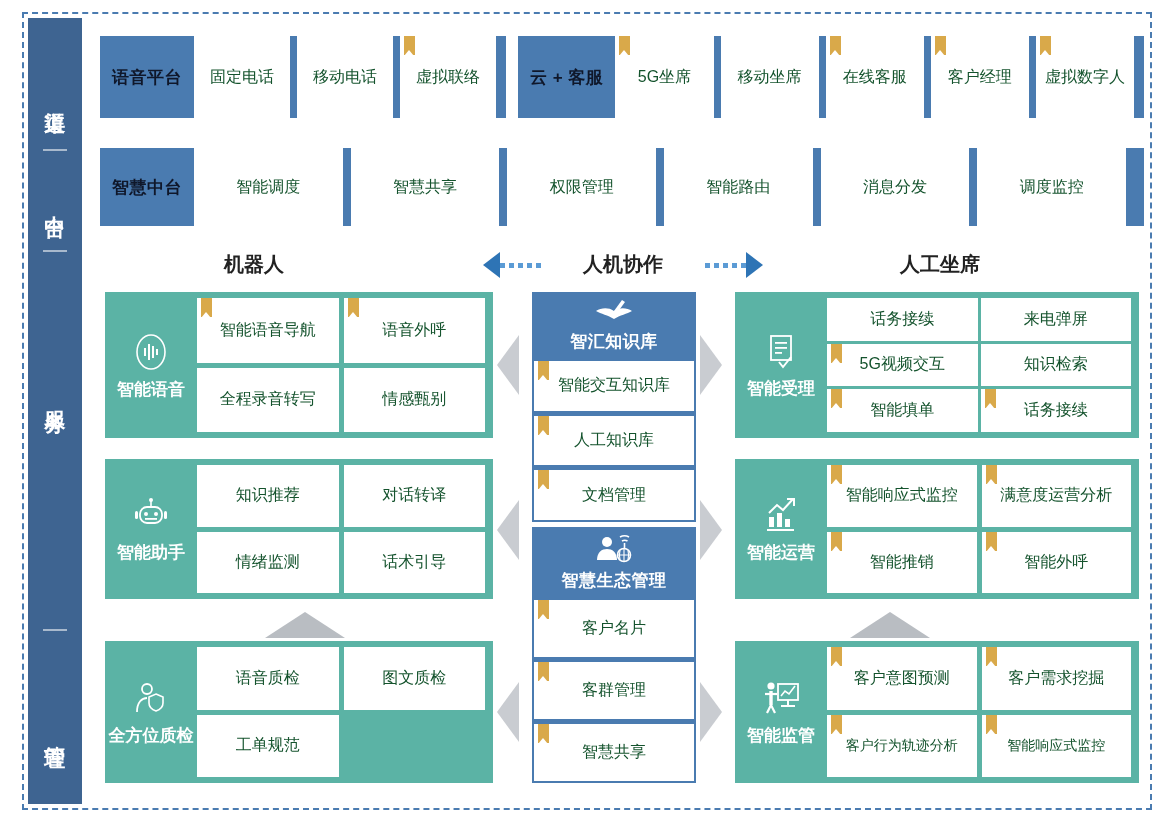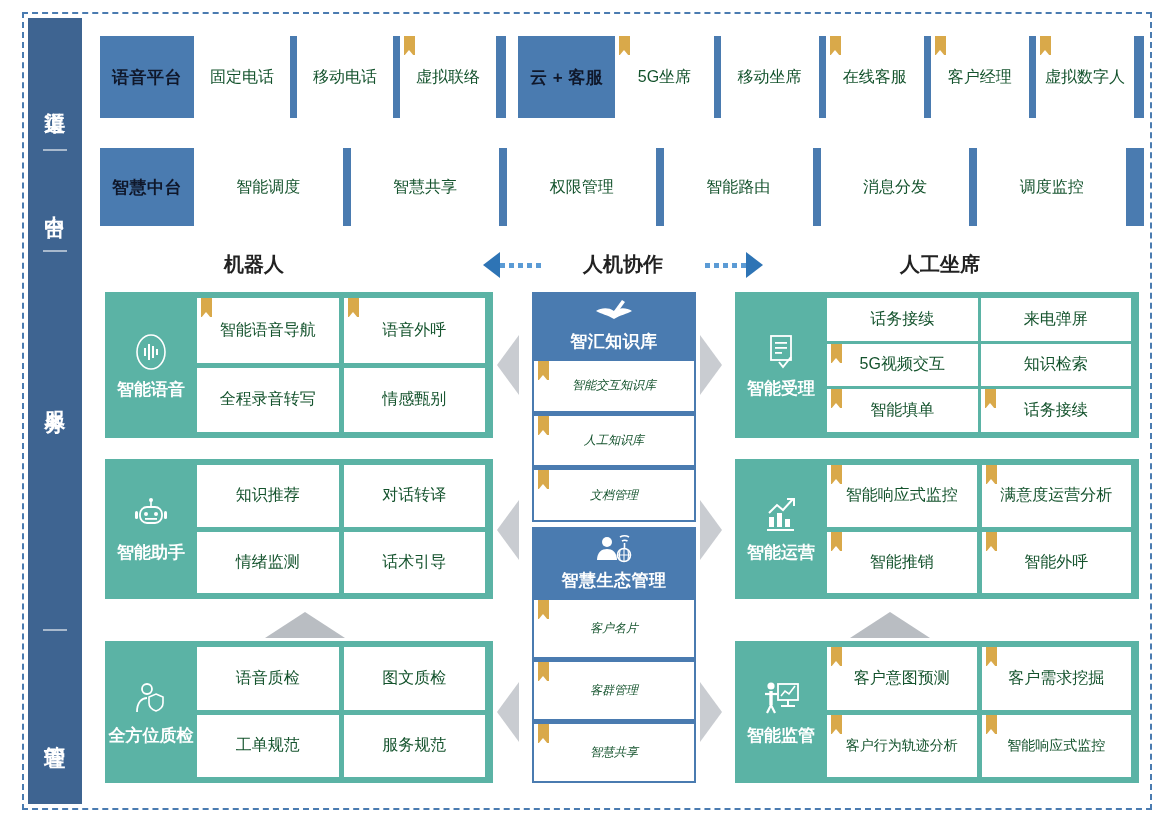"智能交互知识库" .midlist .cell { font-size: 12px -> 16px; font-style: italic -> none }
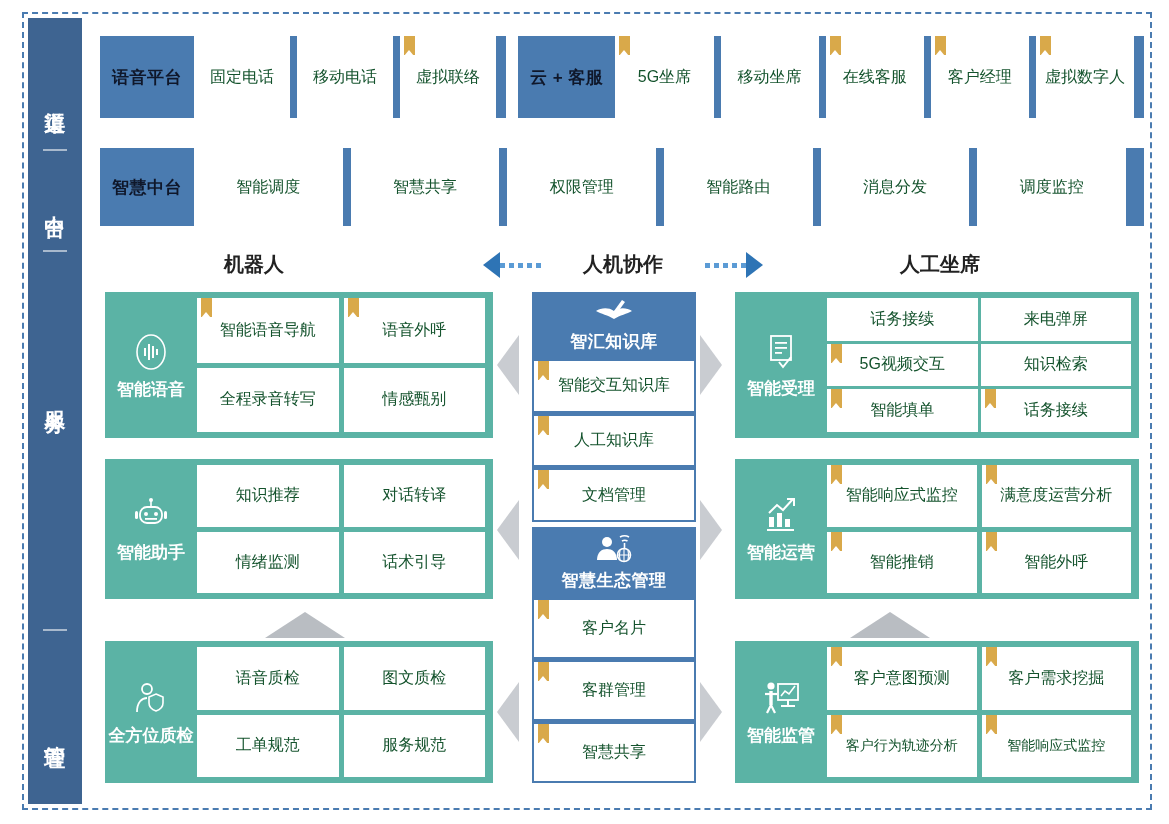"服务规范" div.cell { html: <div> <span>服务规范</span> </div> -> none }
